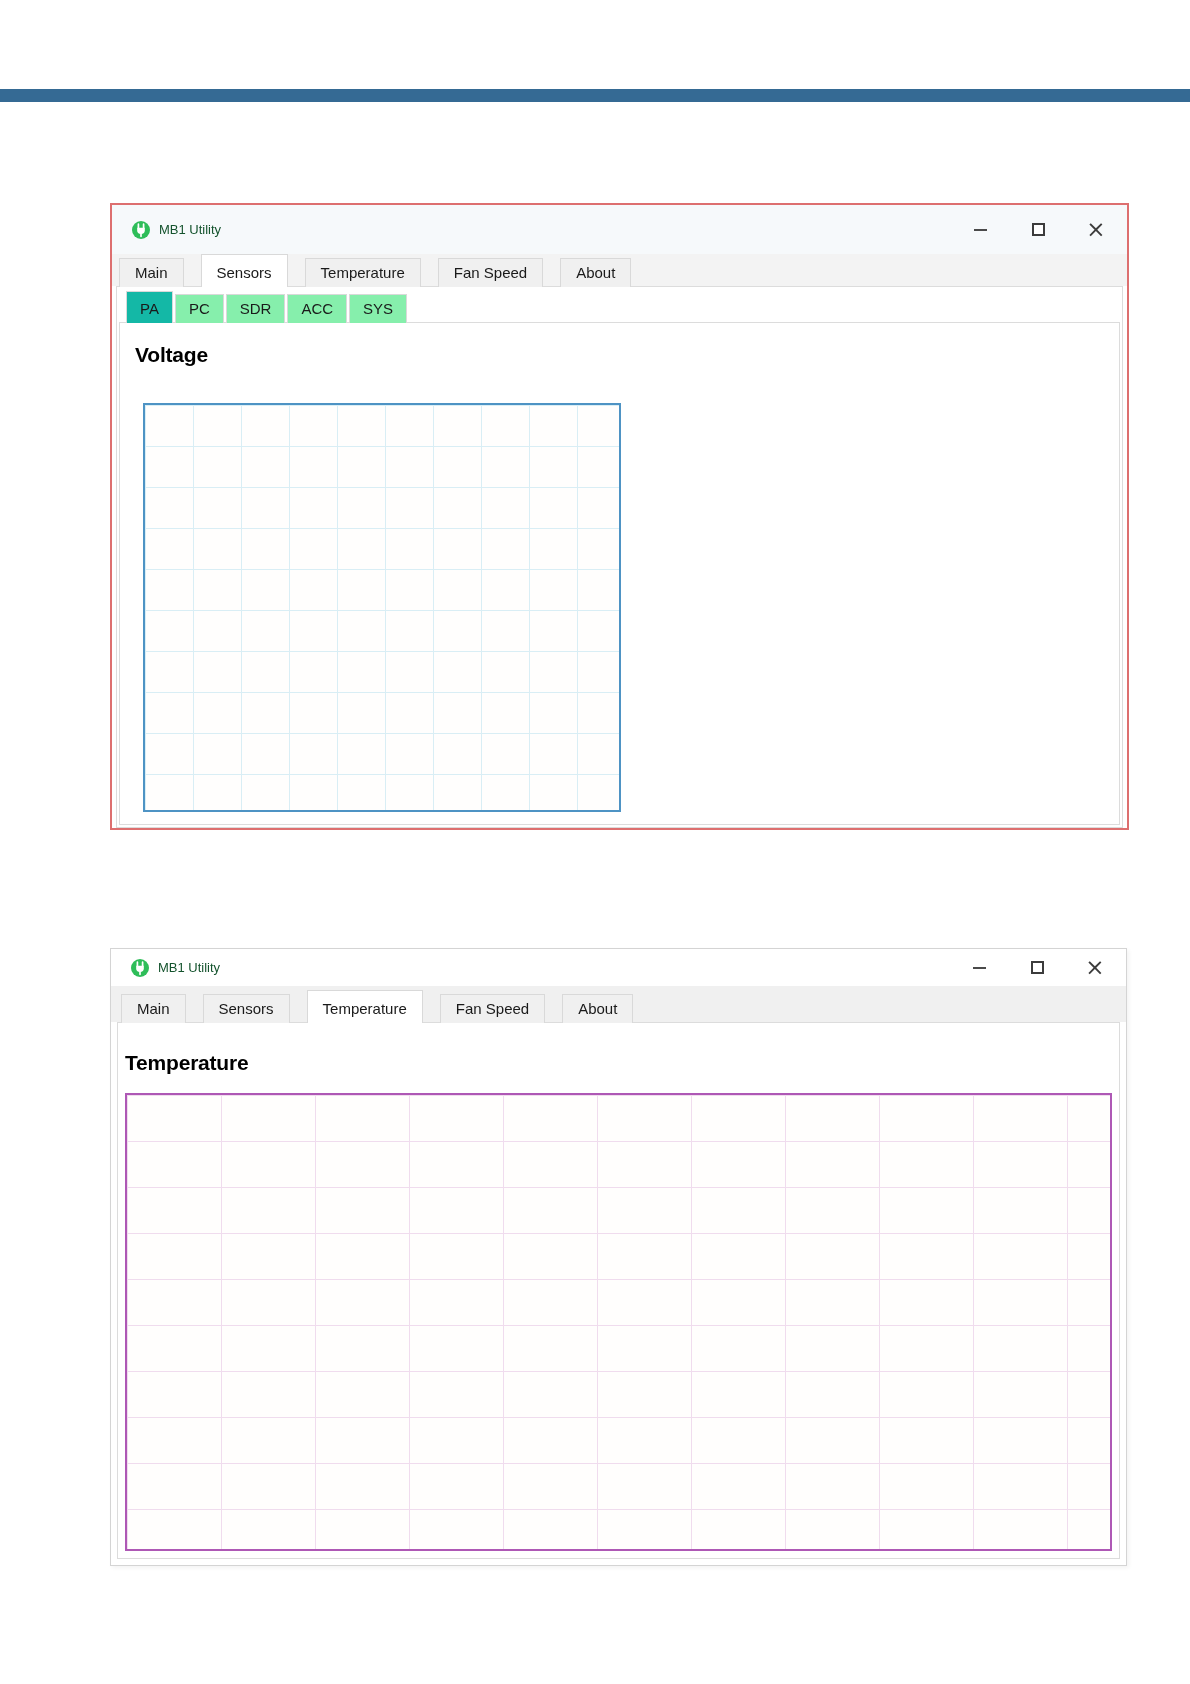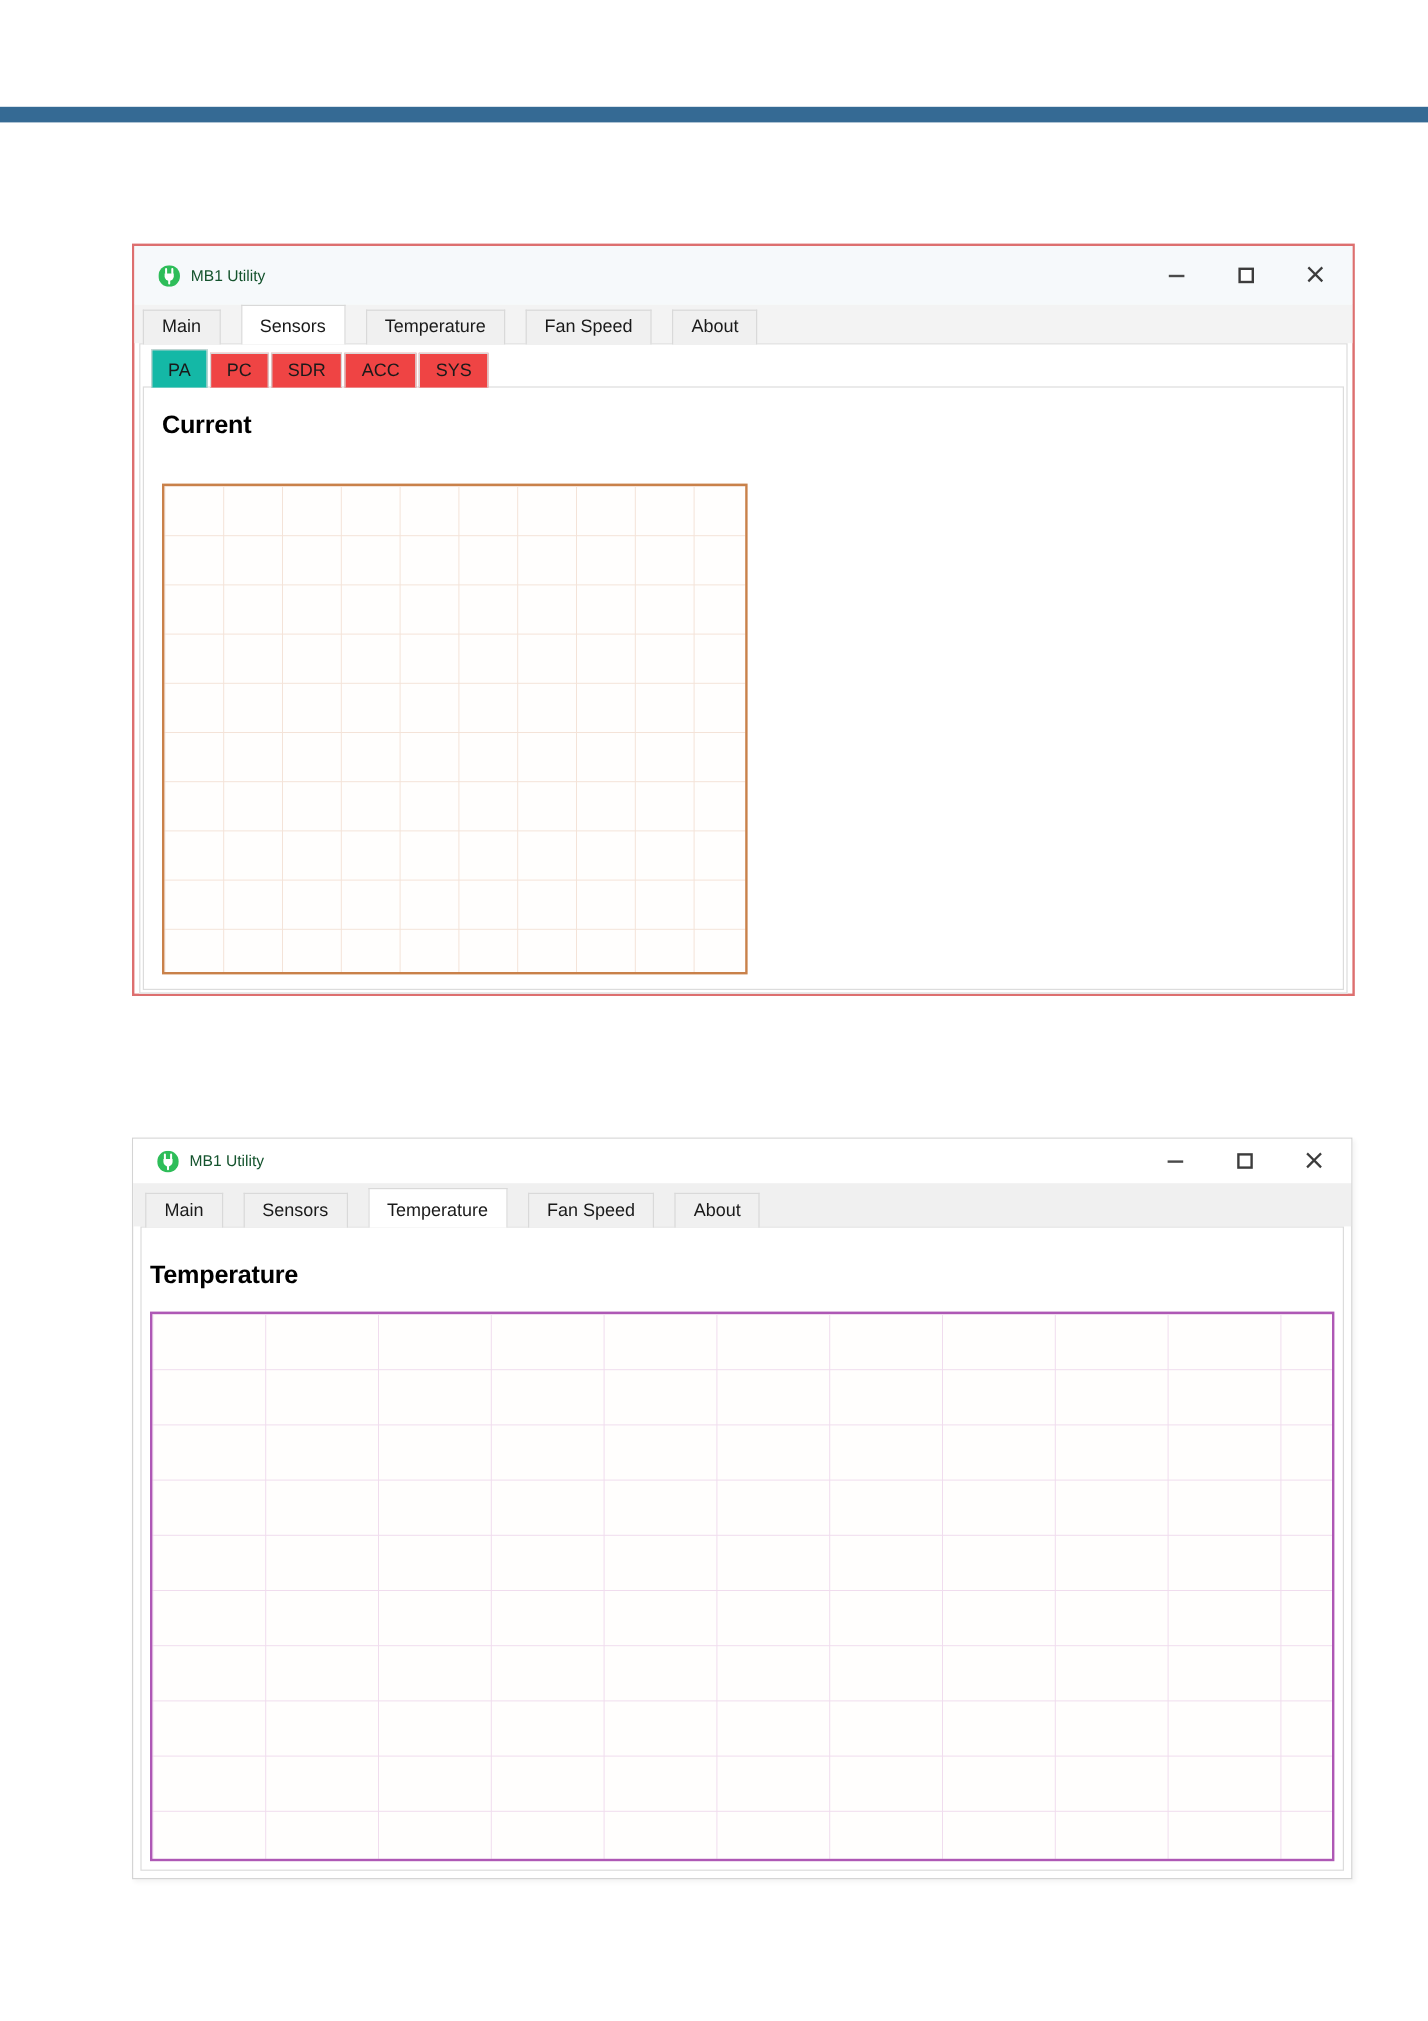"PC" .subtab { background: #ef4444 -> #86efac }
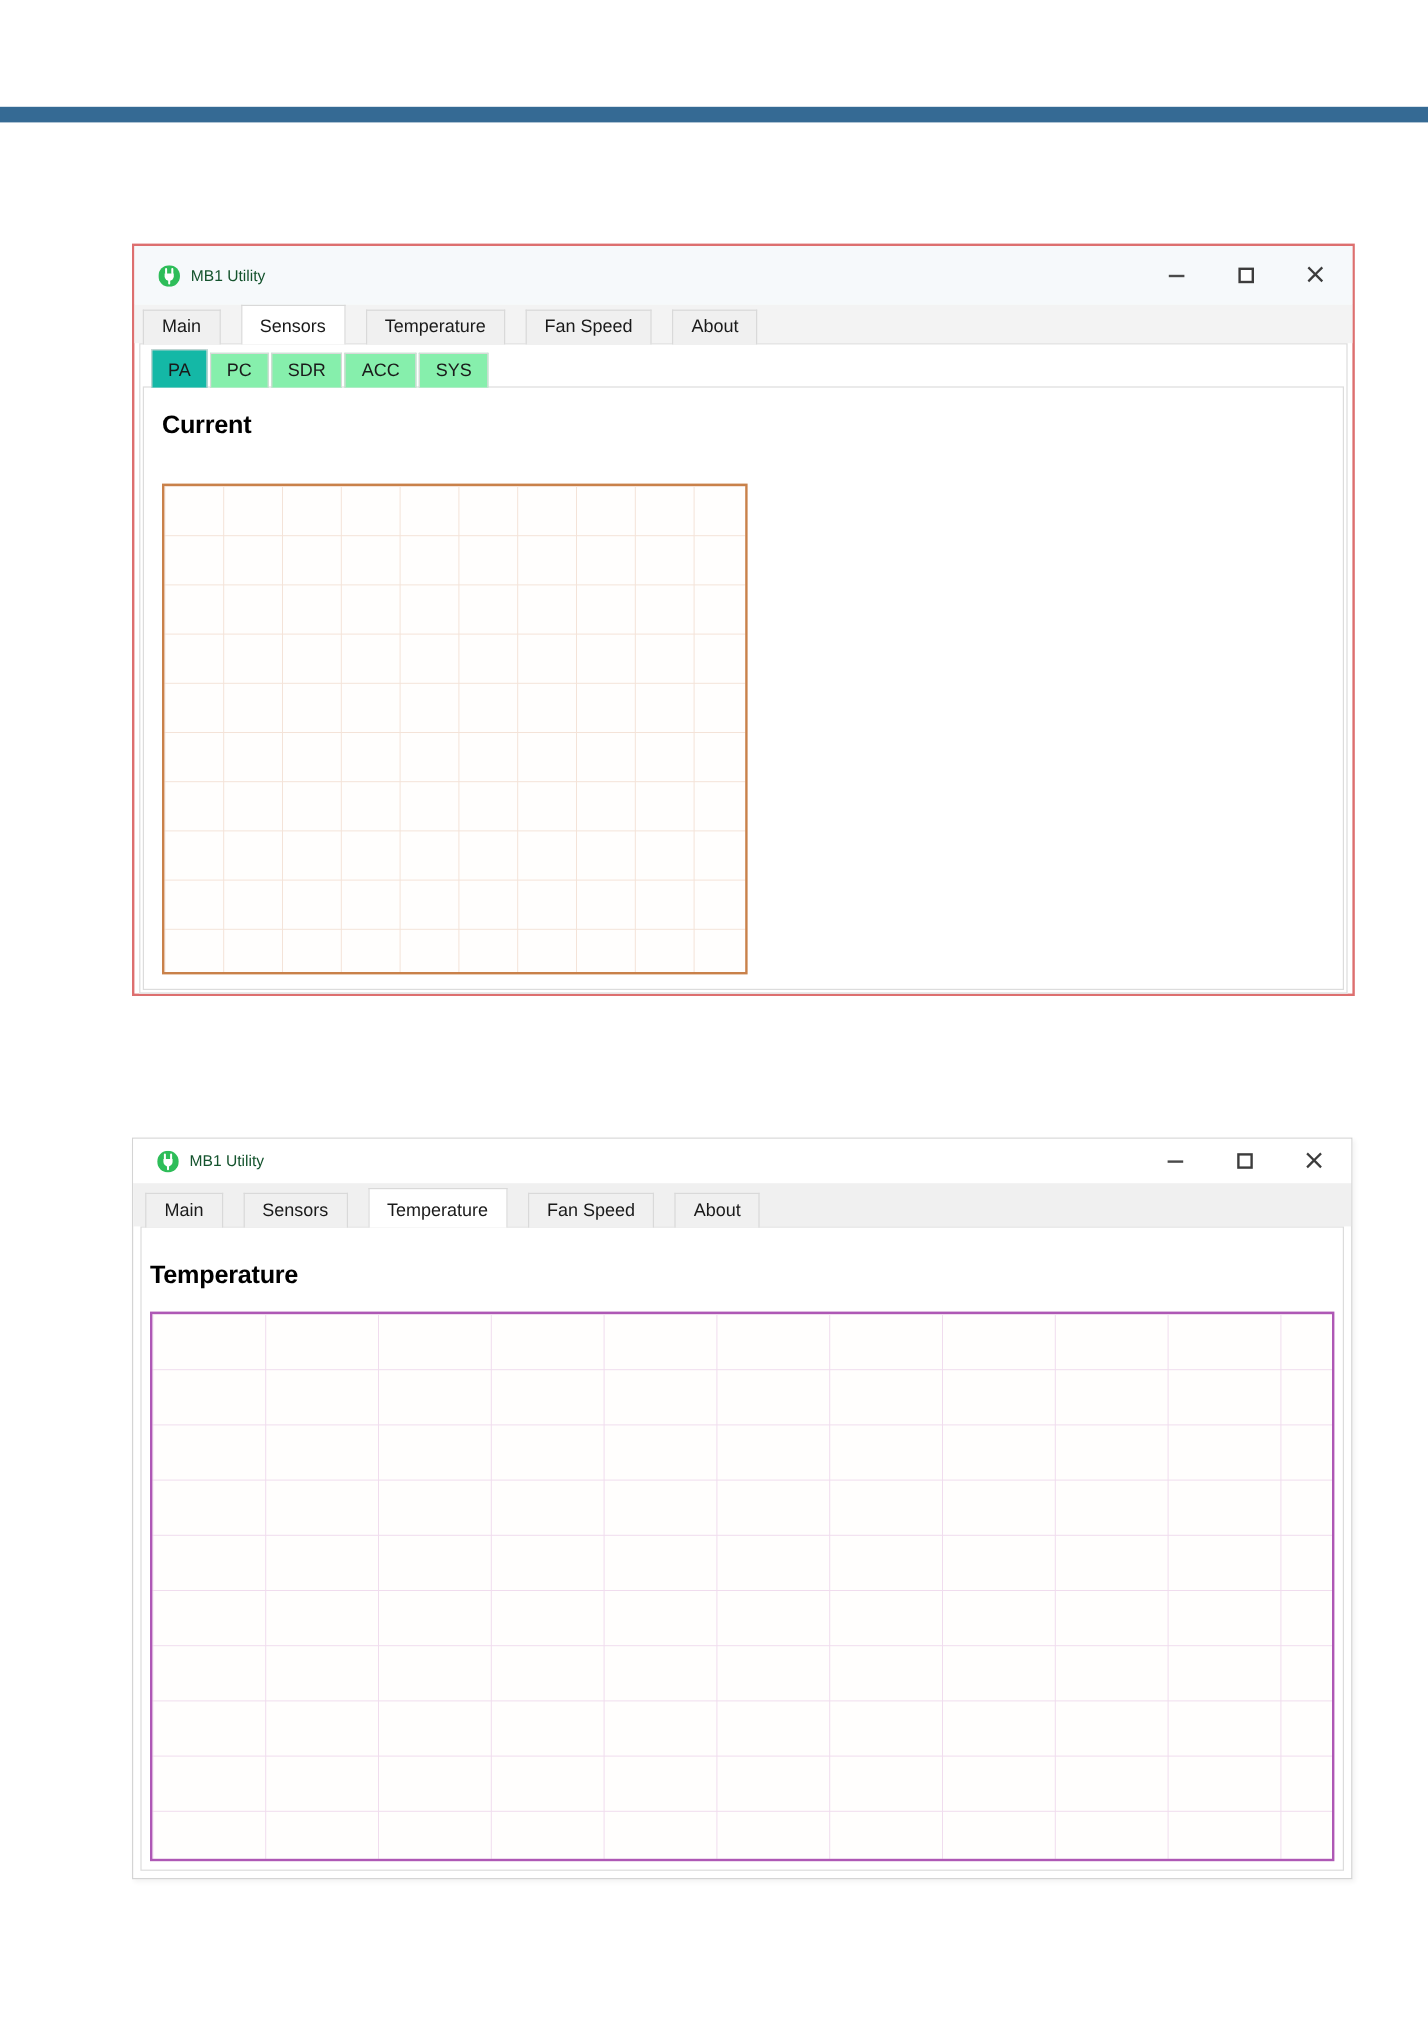"Voltage" div.chart-col1 { html: none -> <div> <div>Voltage</div> <div></div> </div> }
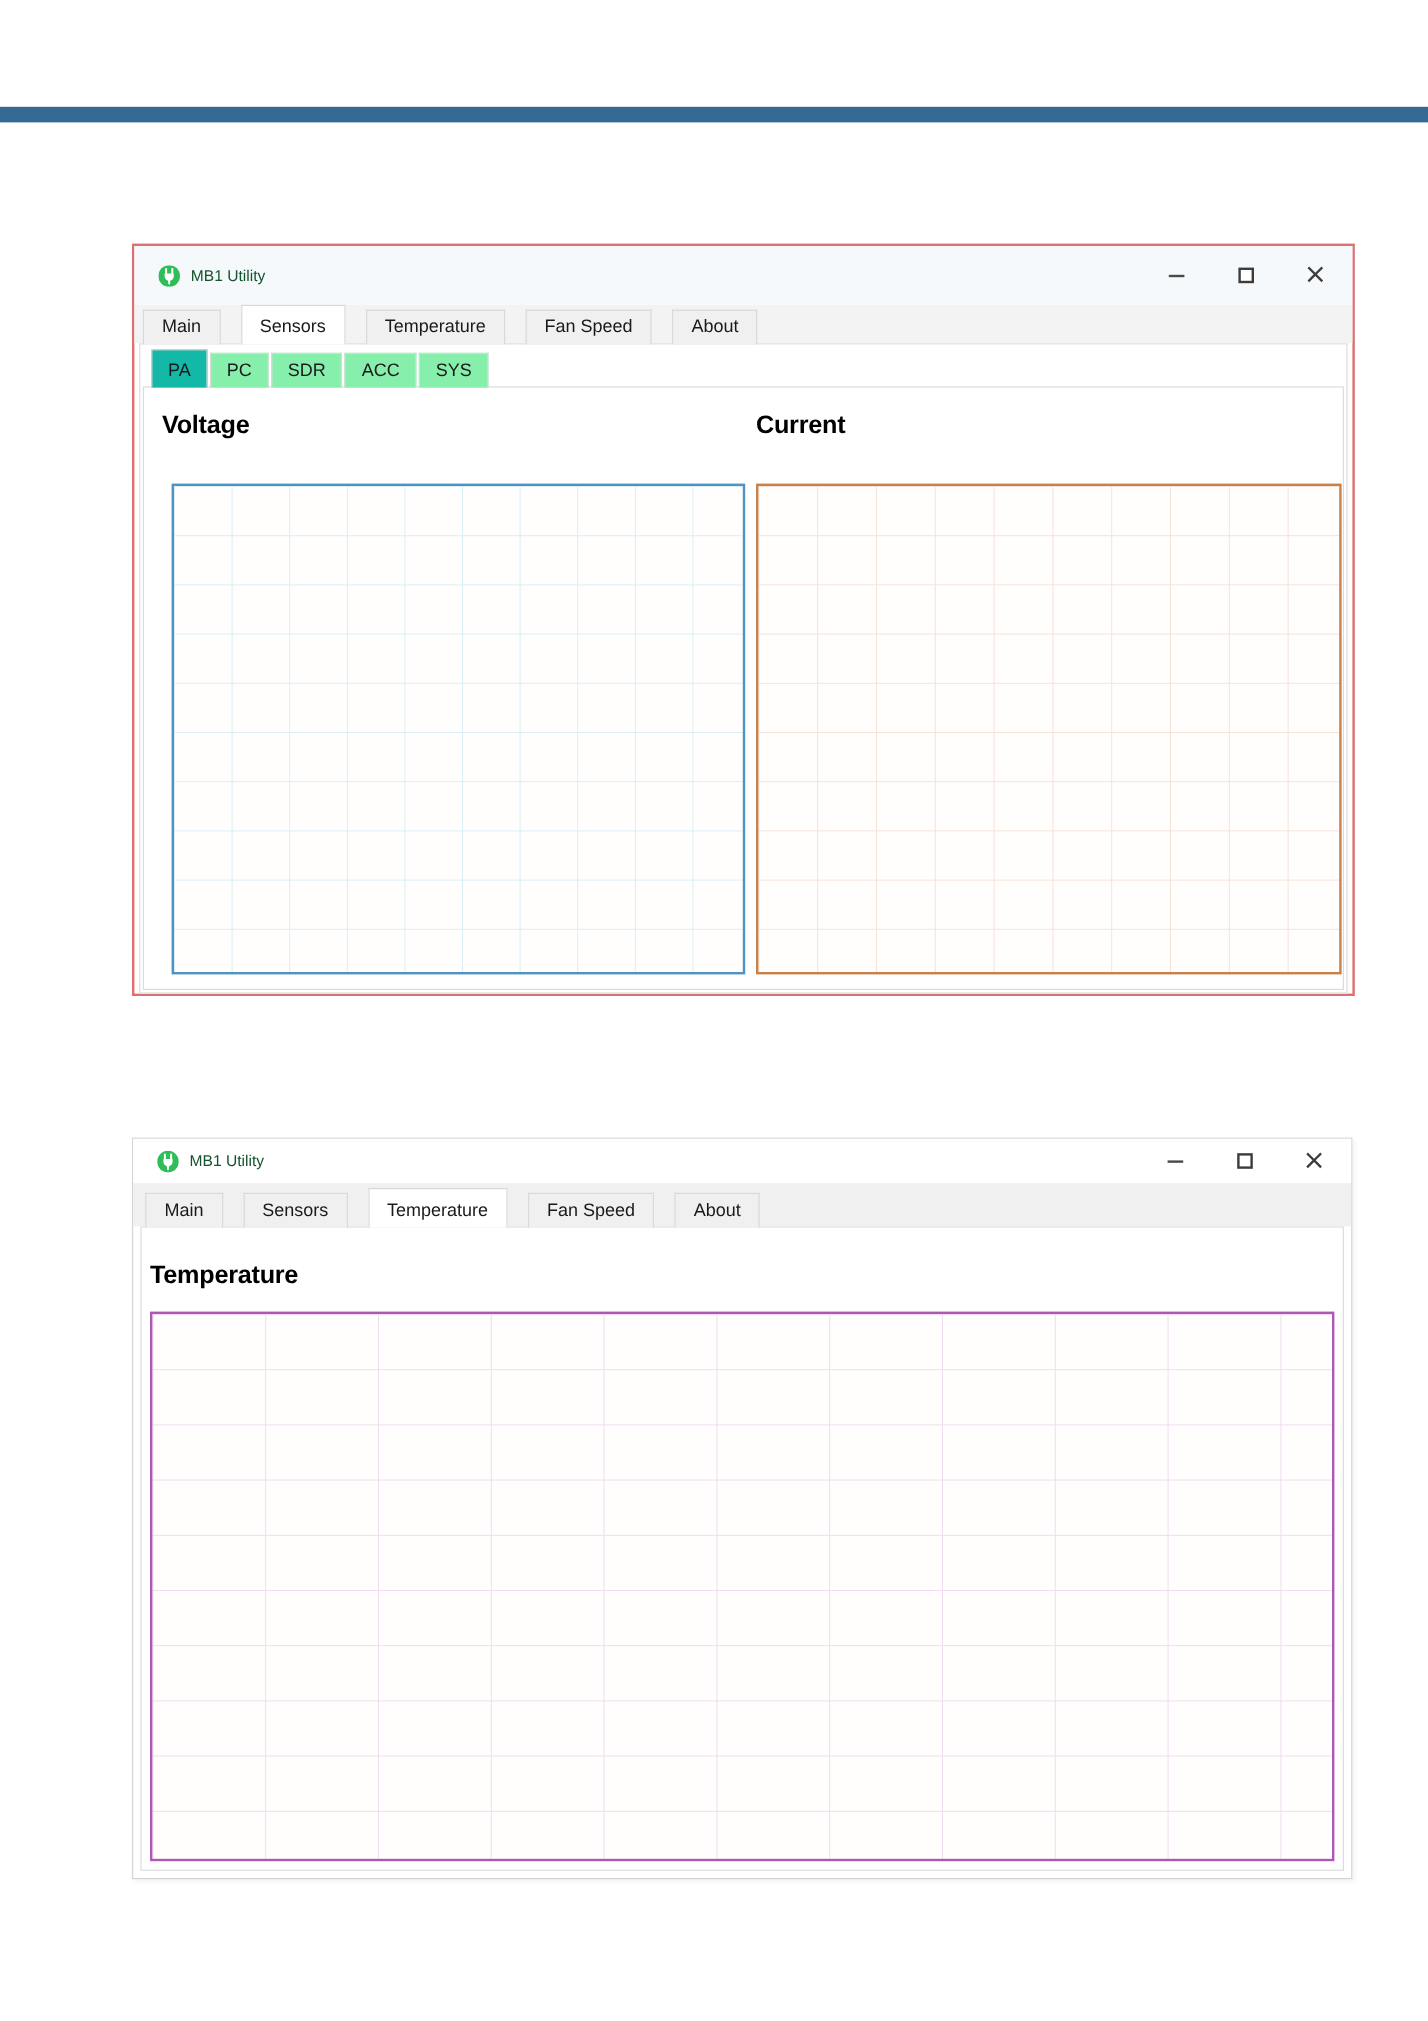"Current" div.chart-col2 { html: <div> <div>Current</div> <div></div> </div> -> none }
